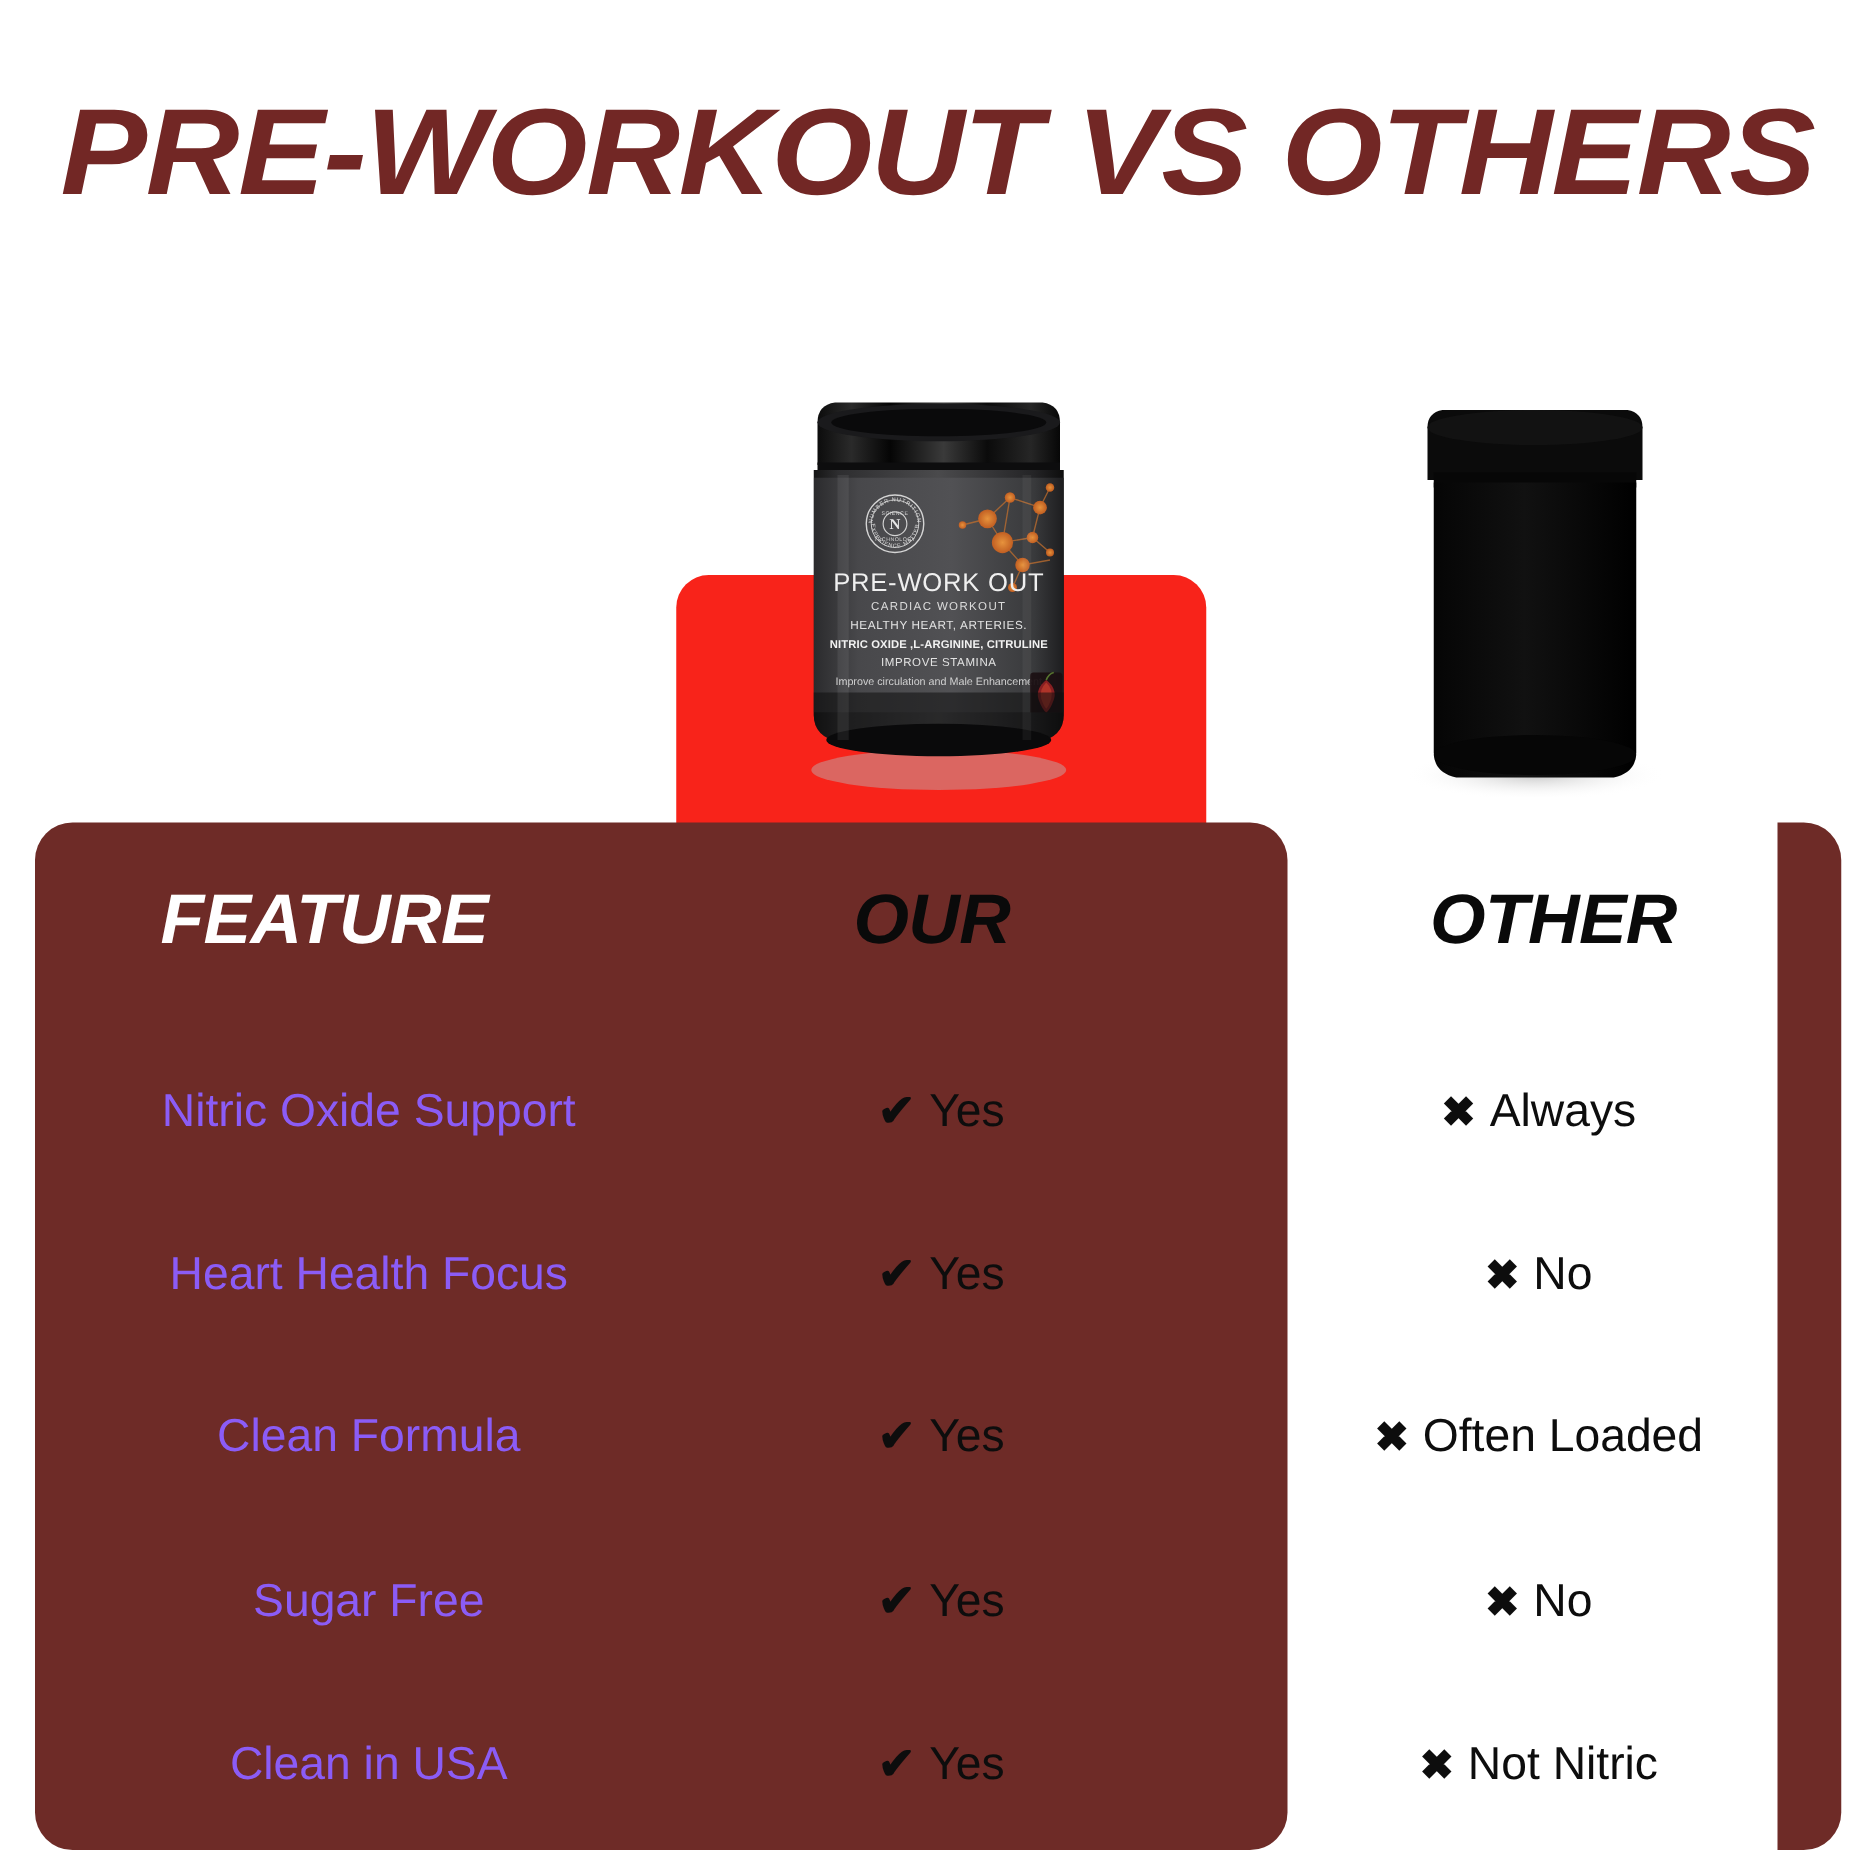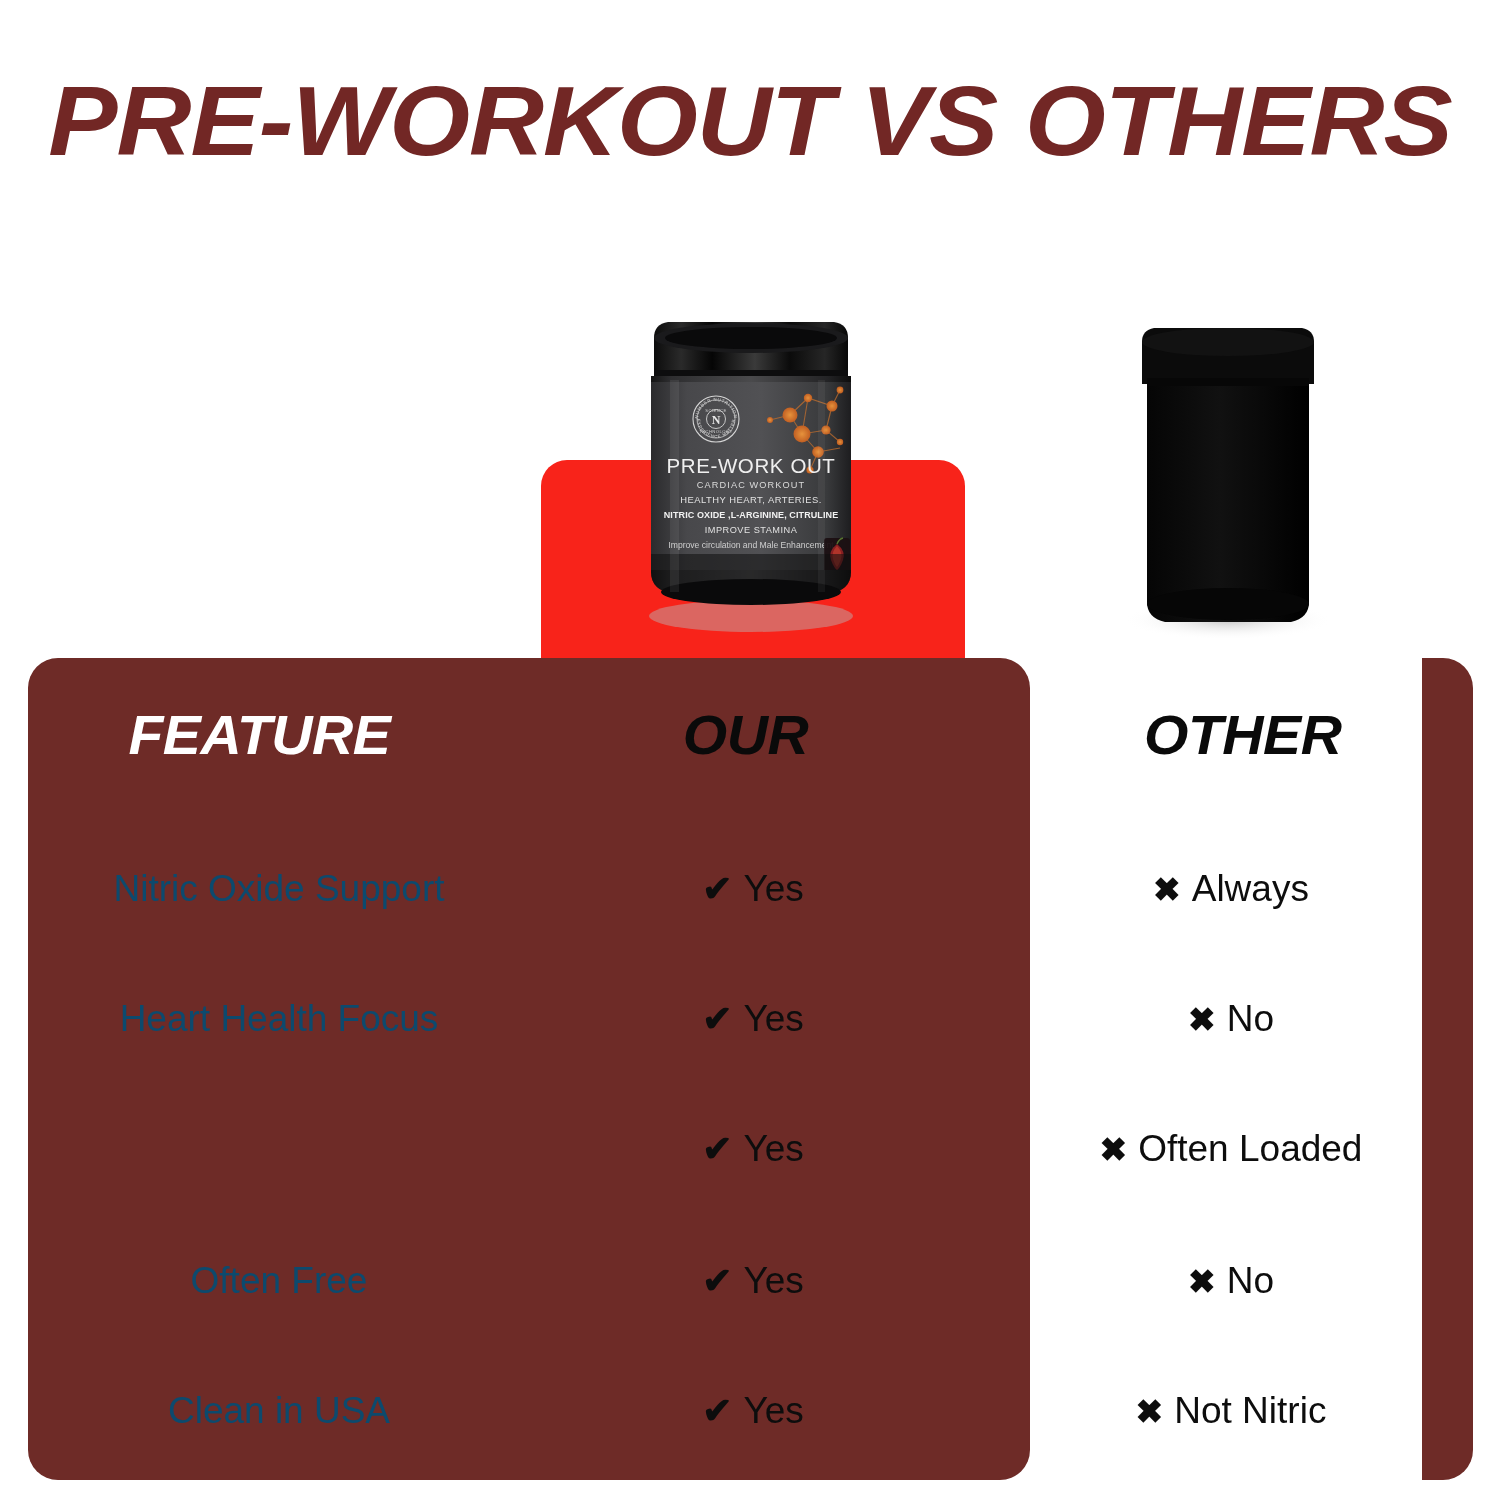"Nitric Oxide Support" .cell-feature { color: #0c4a6e -> #8b5cf6; left: 44px -> 60px }
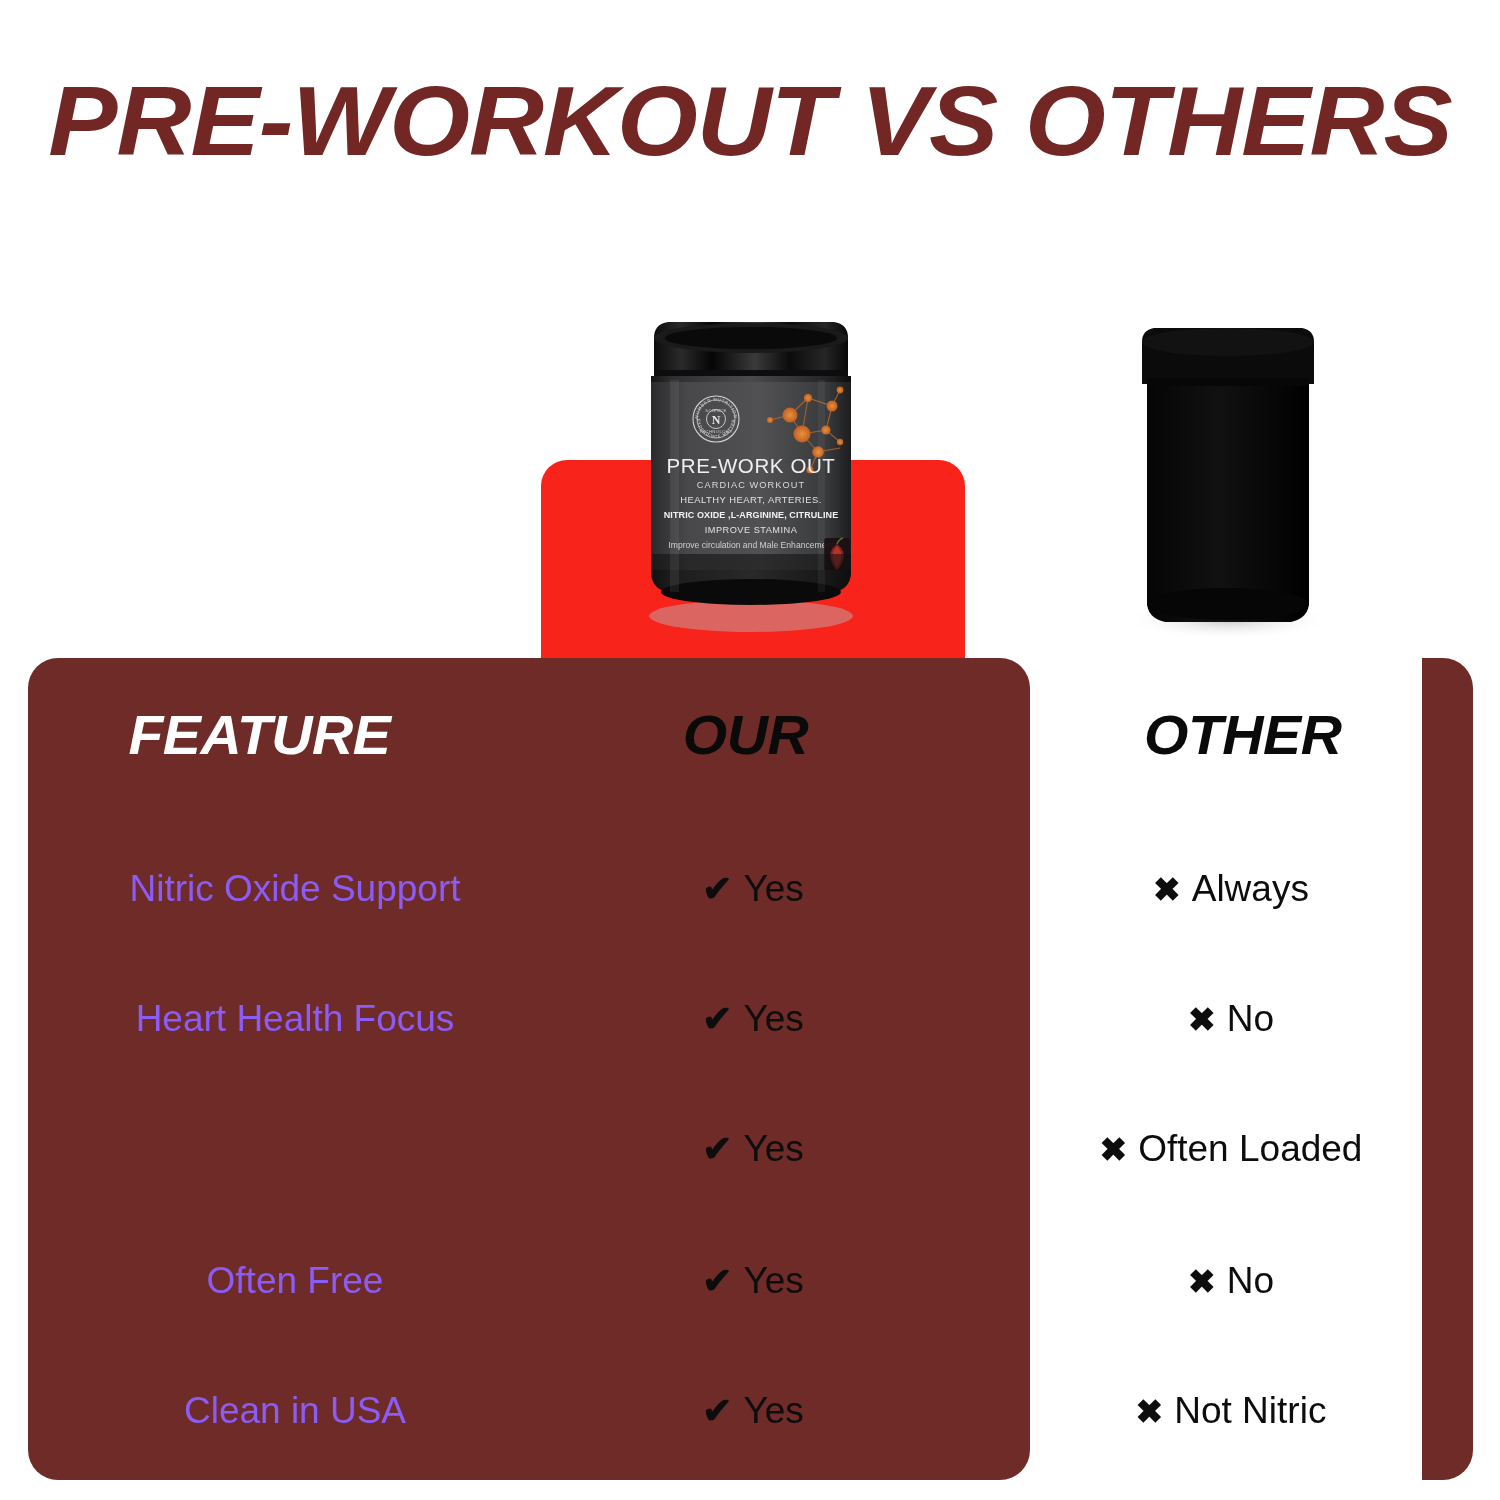"Clean Formula" div.cell { html: none -> <div>Clean Formula</div> }
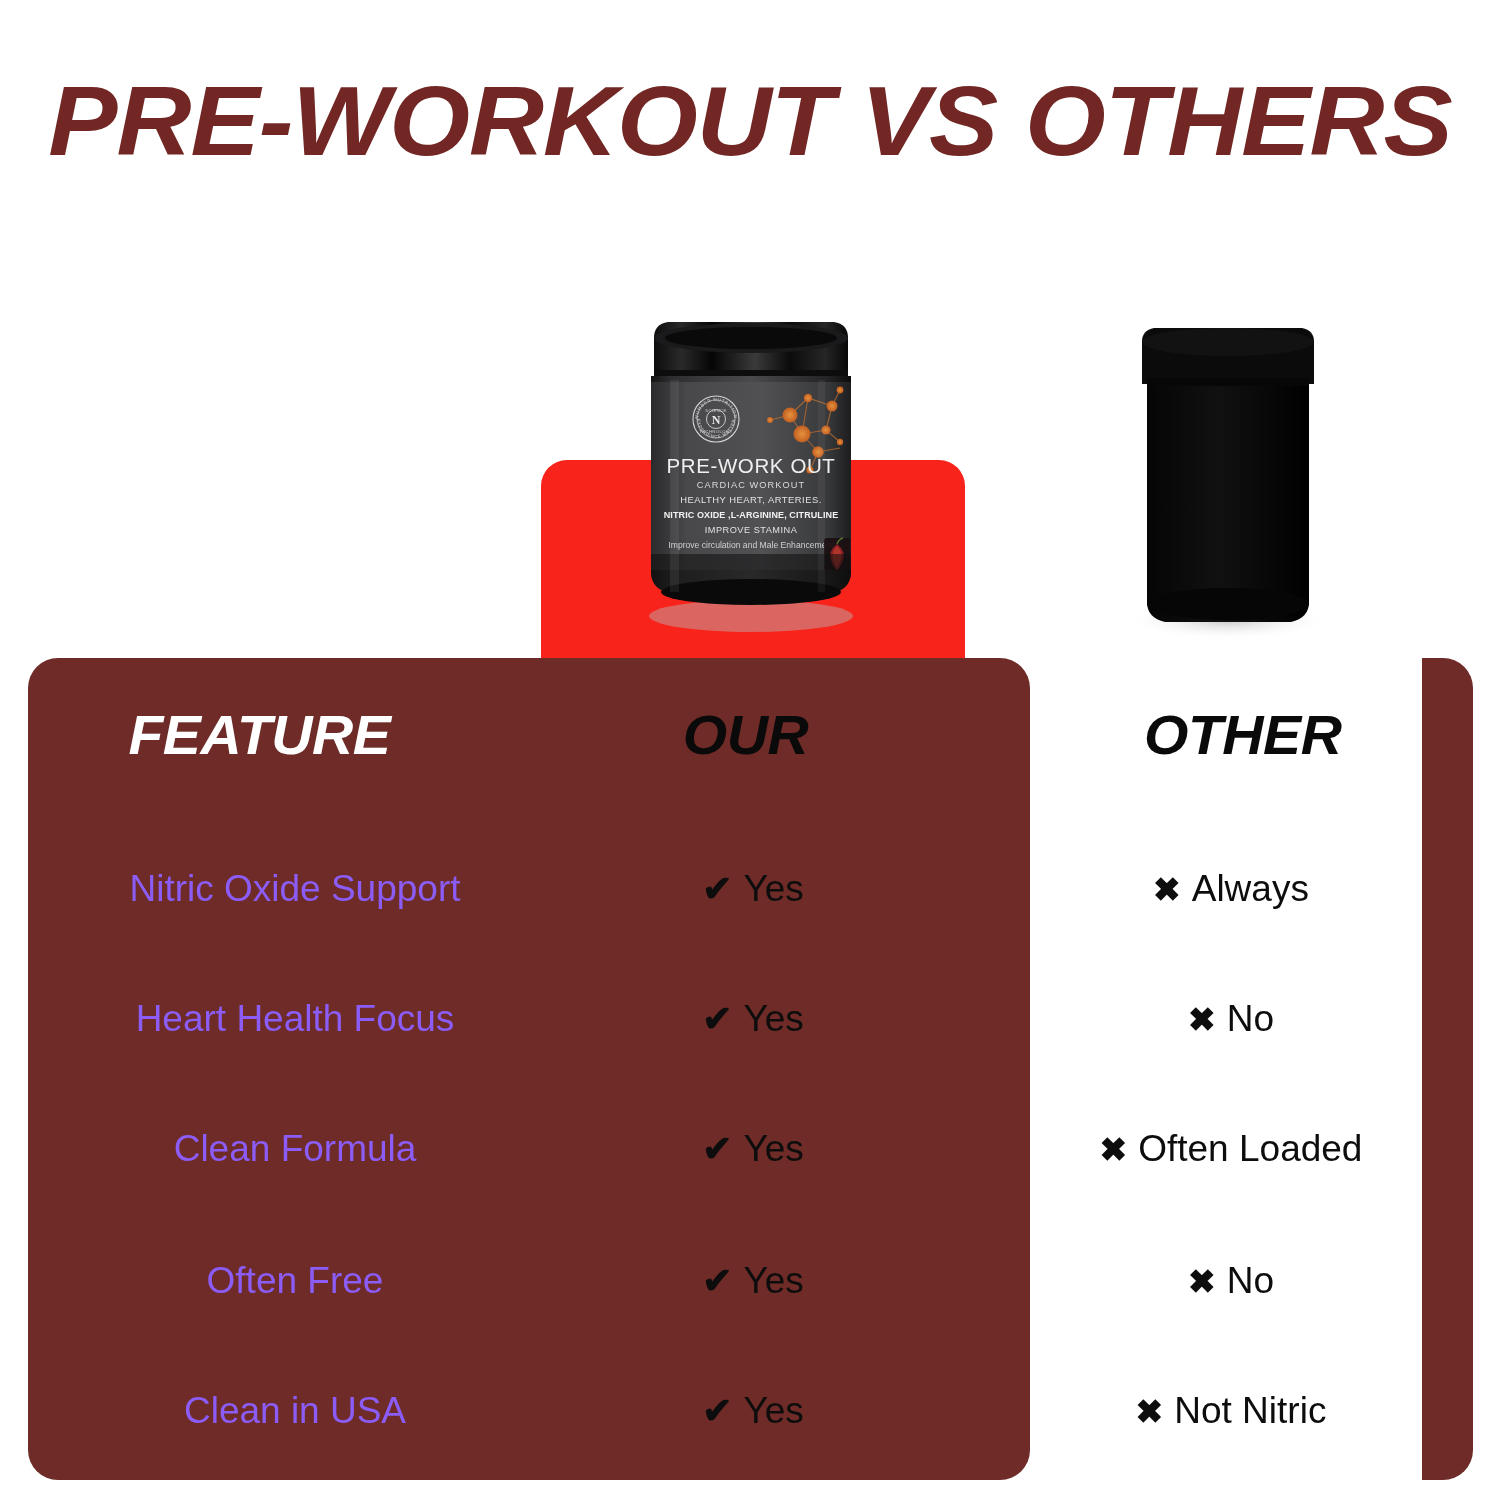"Often Free" div.cell { text: Often -> Sugar }
